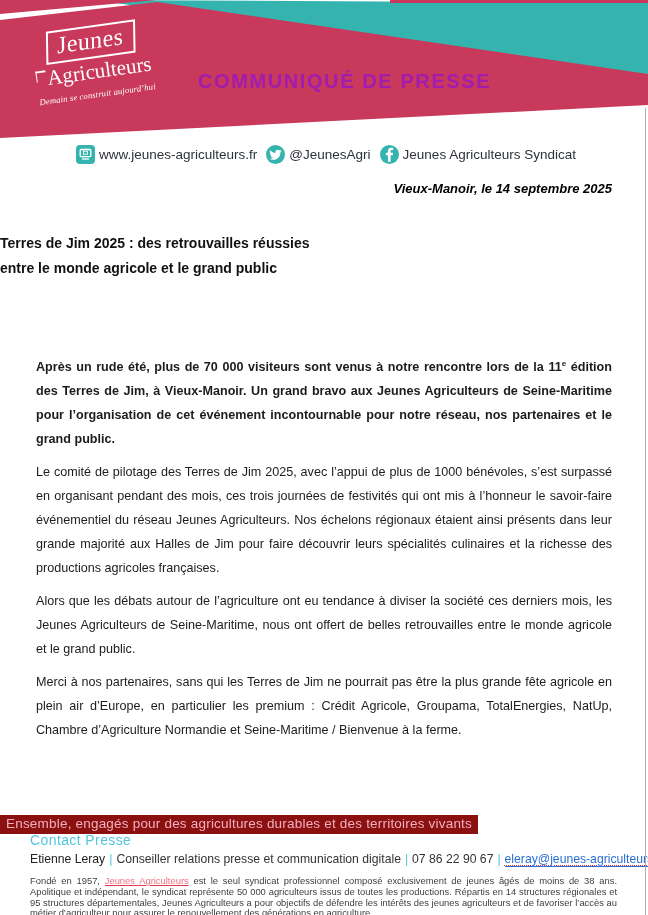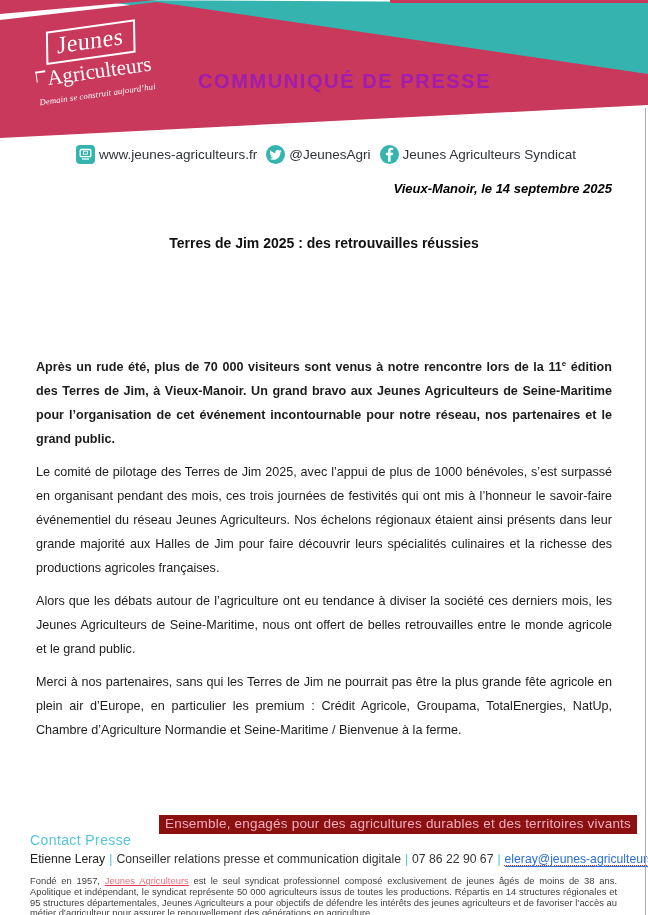"Terres de Jim 2025 :" .doc-title { text-align: center -> left }
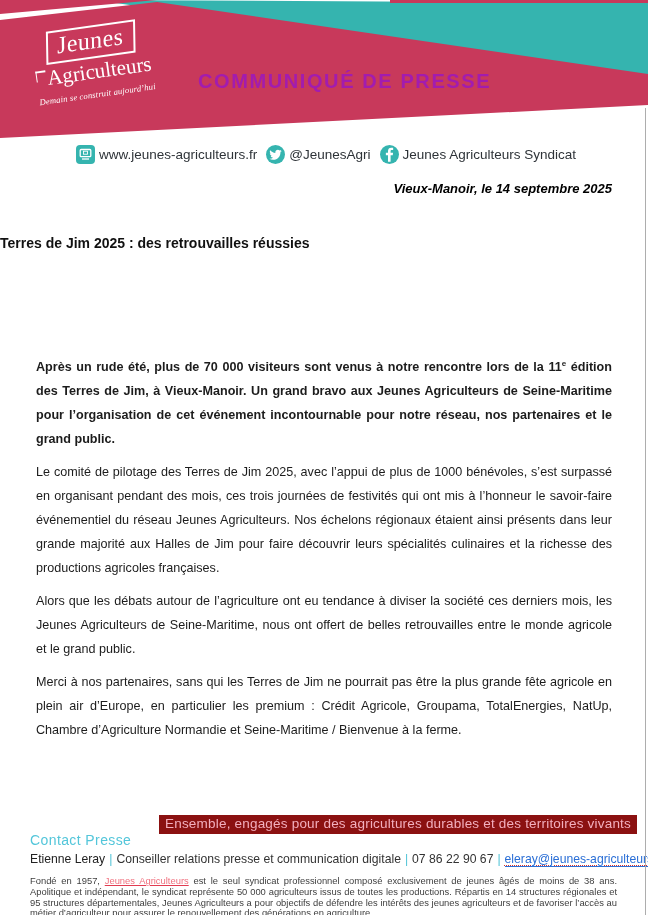"entre le monde agricole et" div { html: none -> <div>entre le monde agricole et le grand public</div> }
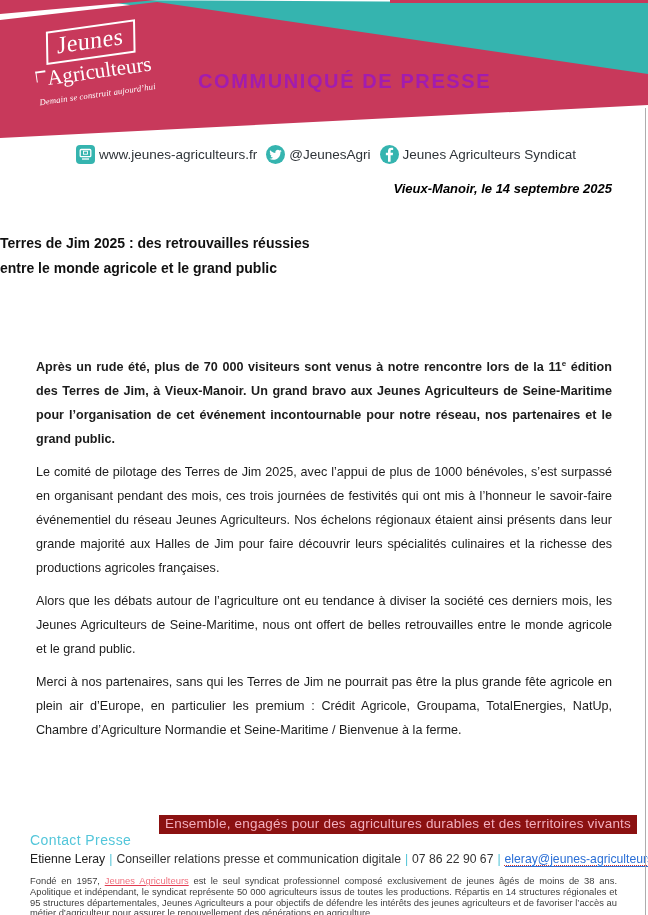"Ensemble, engagés pour des agricultures" .slogan-row { right: 11px -> 0; text-align: right -> left }
